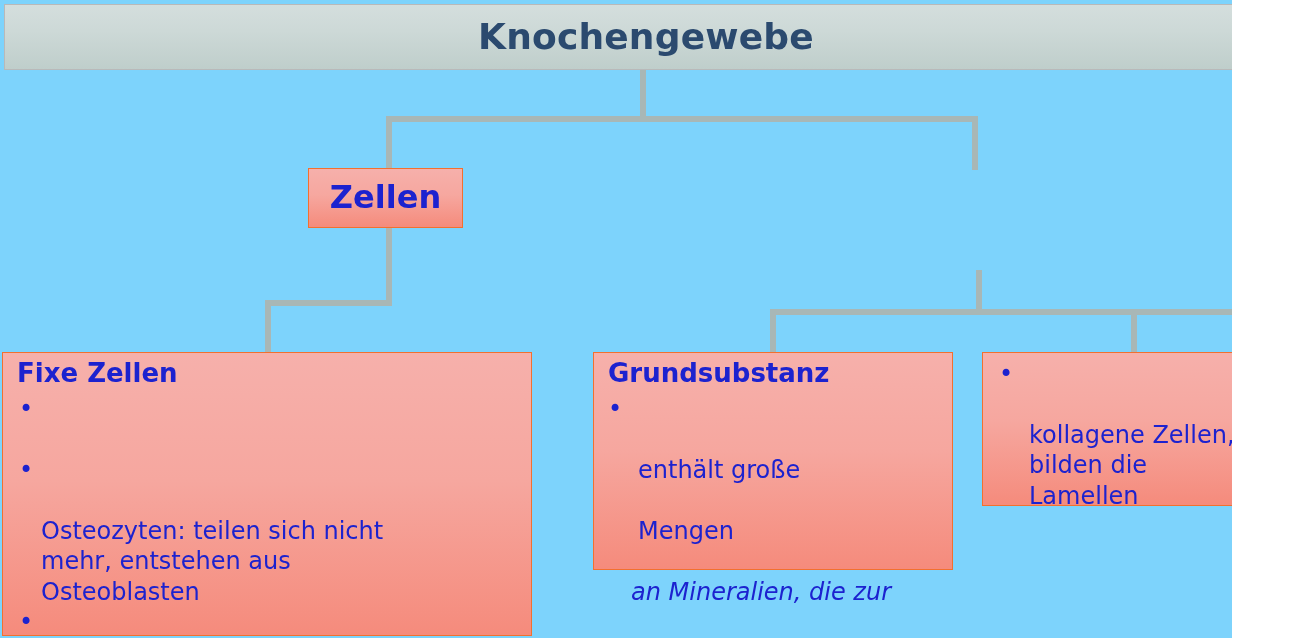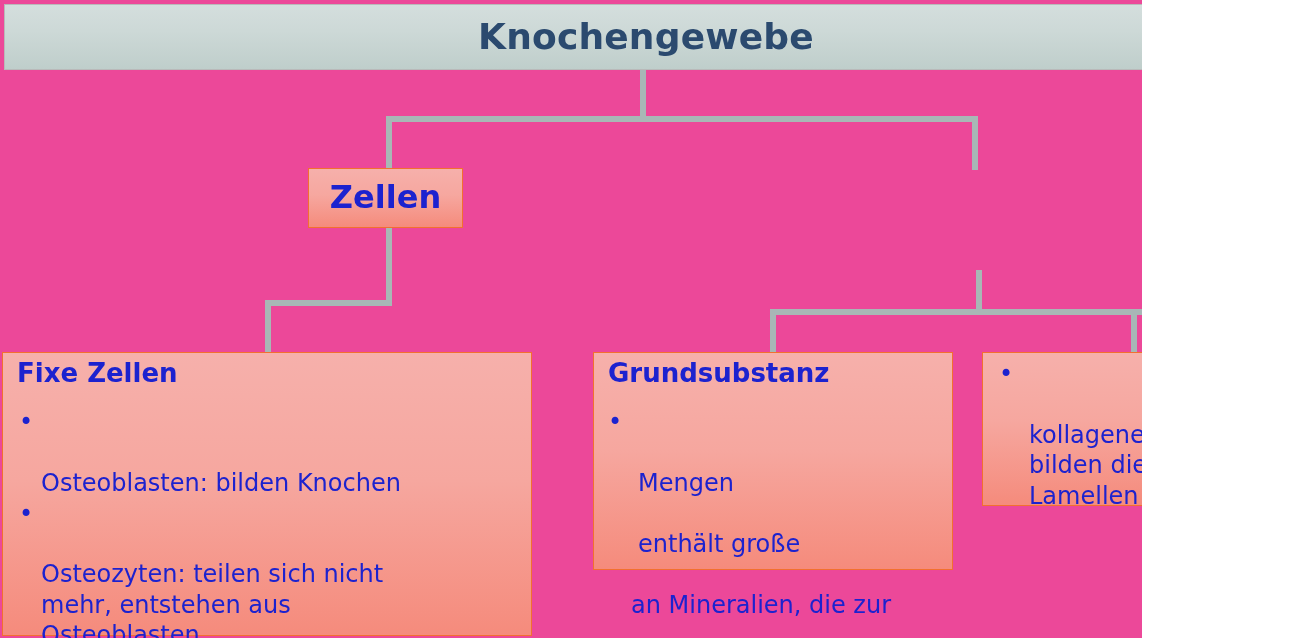"Knochengewebe" #canvas { background: #ec4899 -> #7dd3fc; width: 1142px -> 1232px }
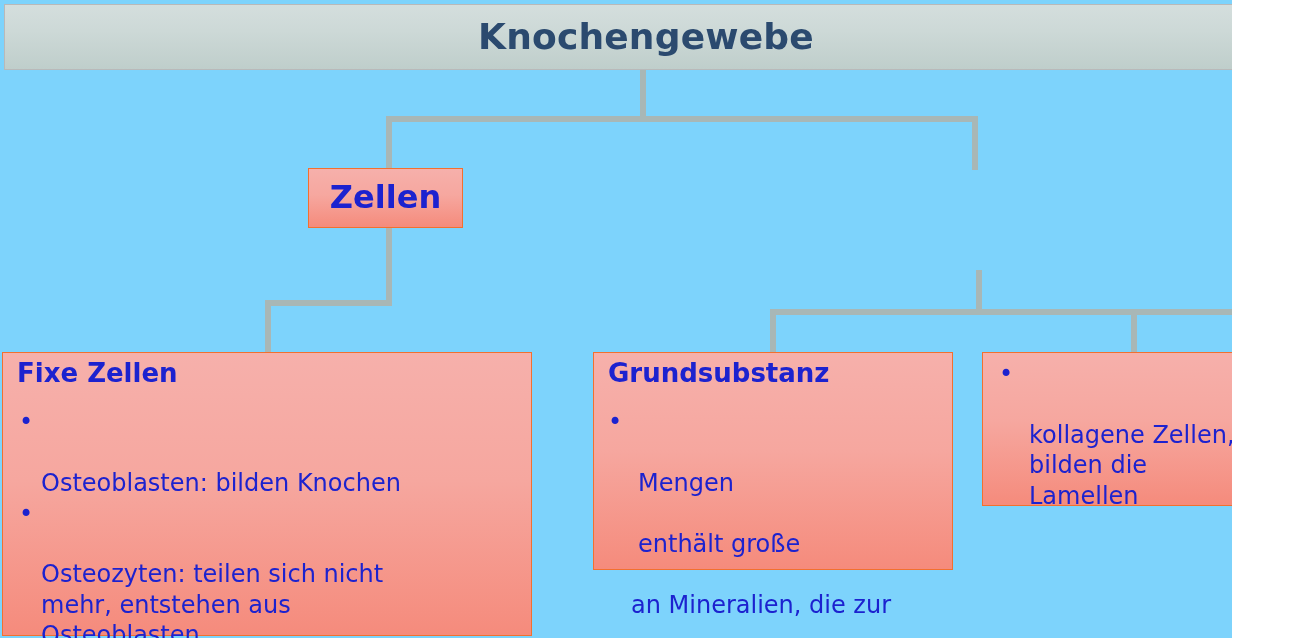"Fixe Zellen" .node-heading { margin: 0 0 19px 0 -> 0 0 6px 0 }
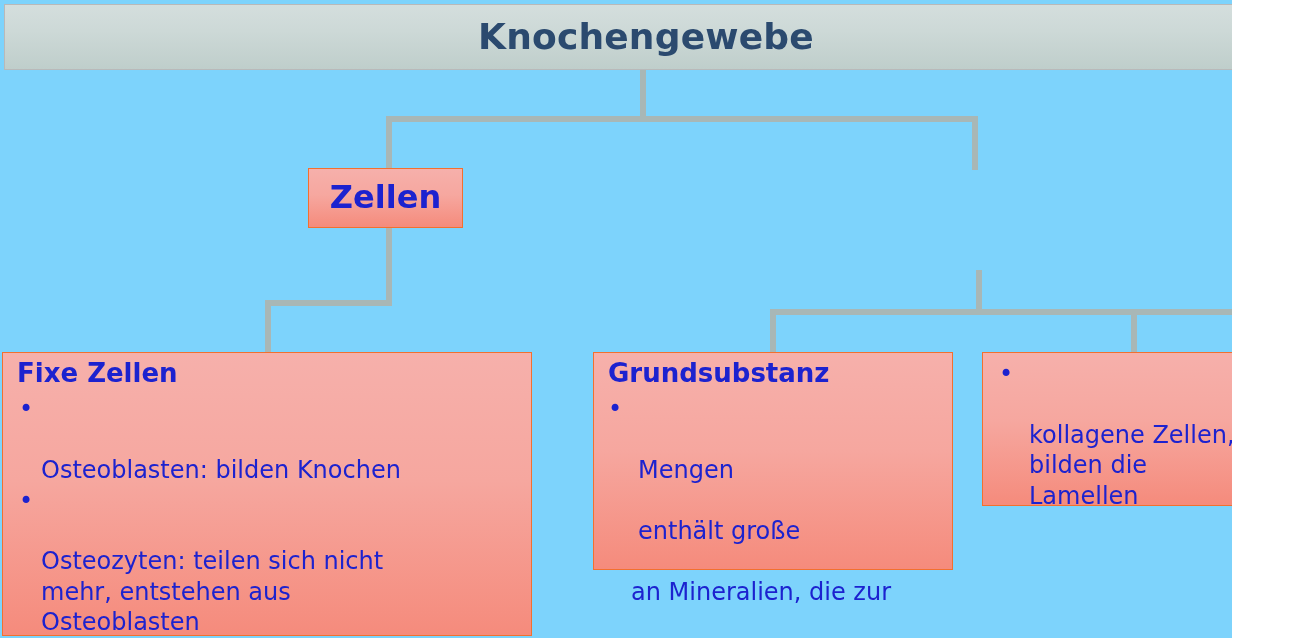"Osteoblasten: bilden Knochen" span { html: <span>Osteoblasten: bilden Knochen</span> -> none }
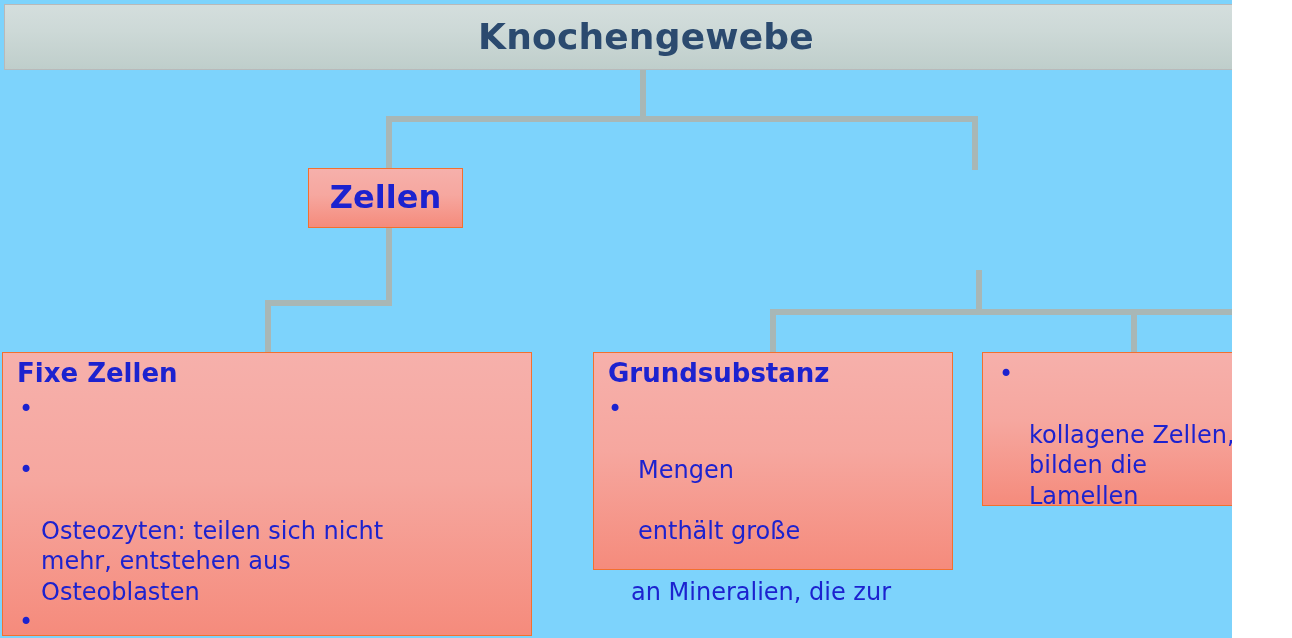"Mengen" span.gs-line { order: before "enthält große" -> after "enthält große" }
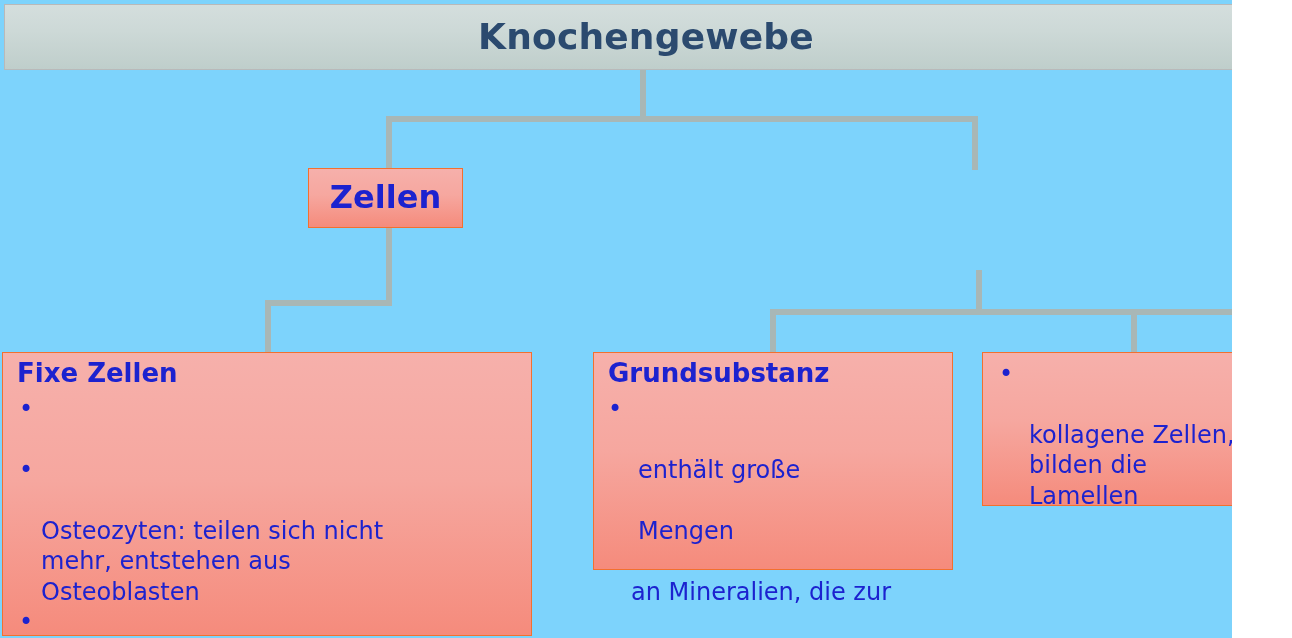"an Mineralien, die zur" #box-grundsubstanz .gs-l3 { font-style: none -> italic }
